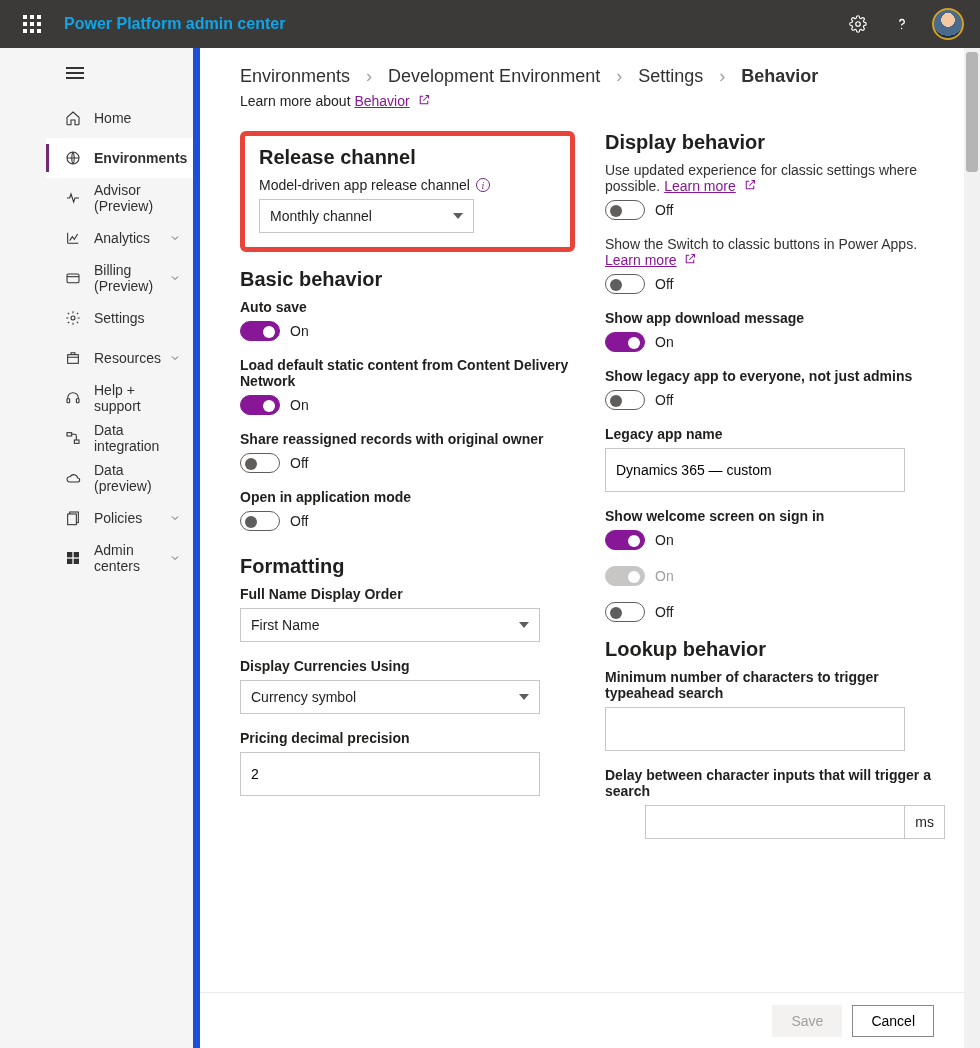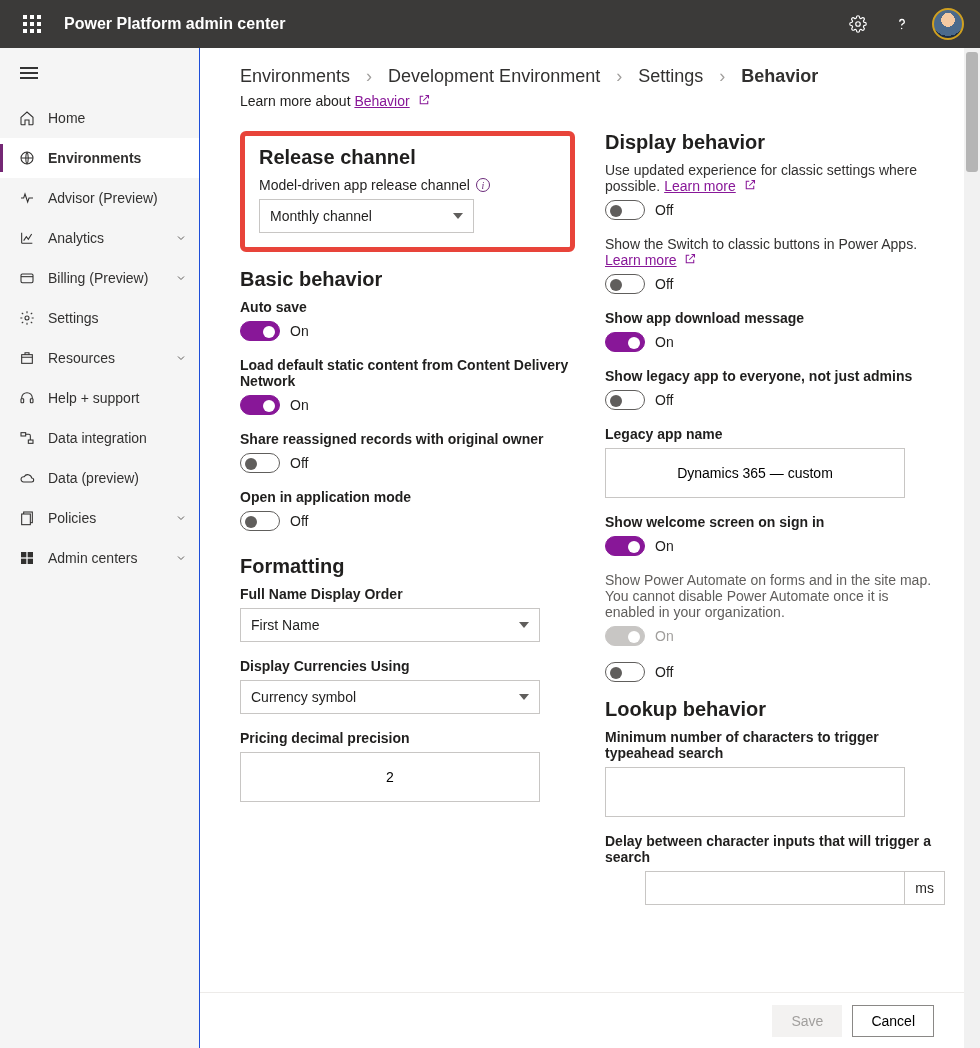"Power Platform admin center" .topbar { color: #ffffff -> #0ea5e9 }
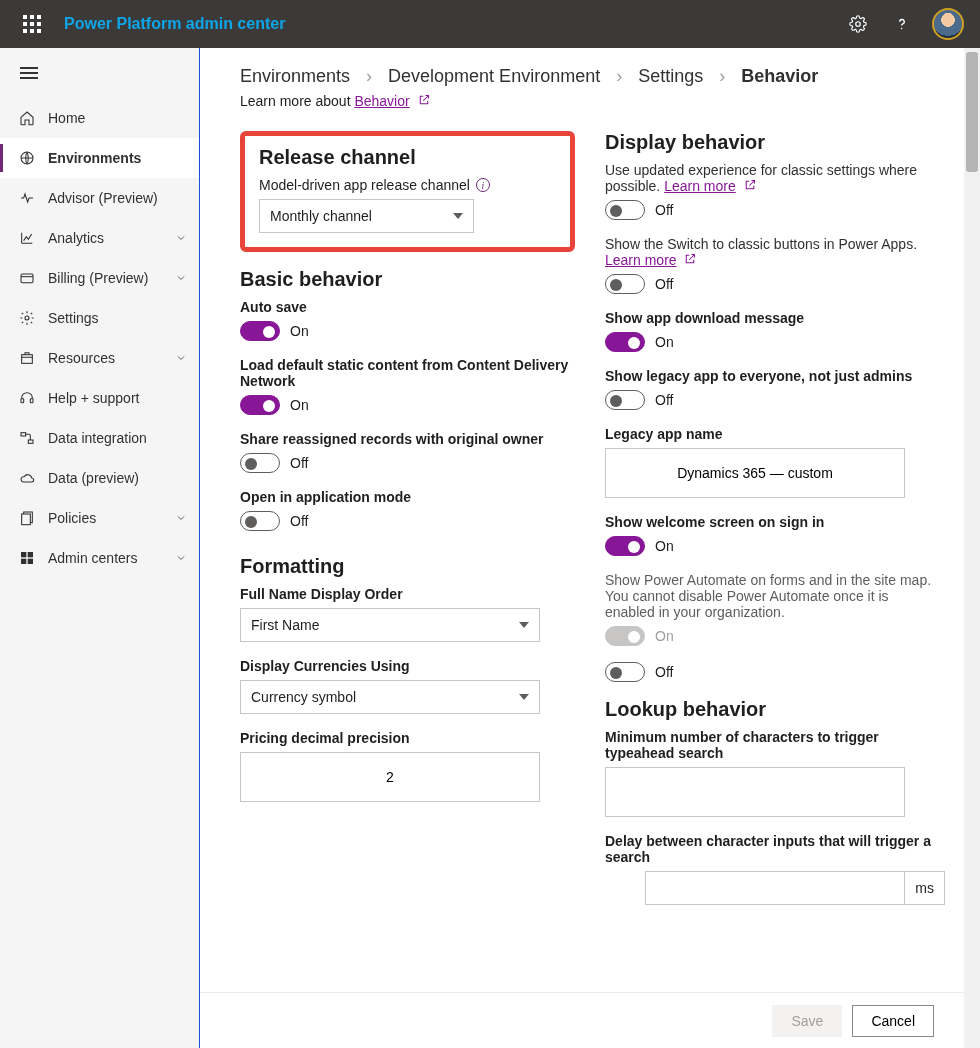"Home" .sidebar { border-right: 1px solid #1d4ed8 -> 7px solid #1d4ed8; padding-left: none -> 46px }
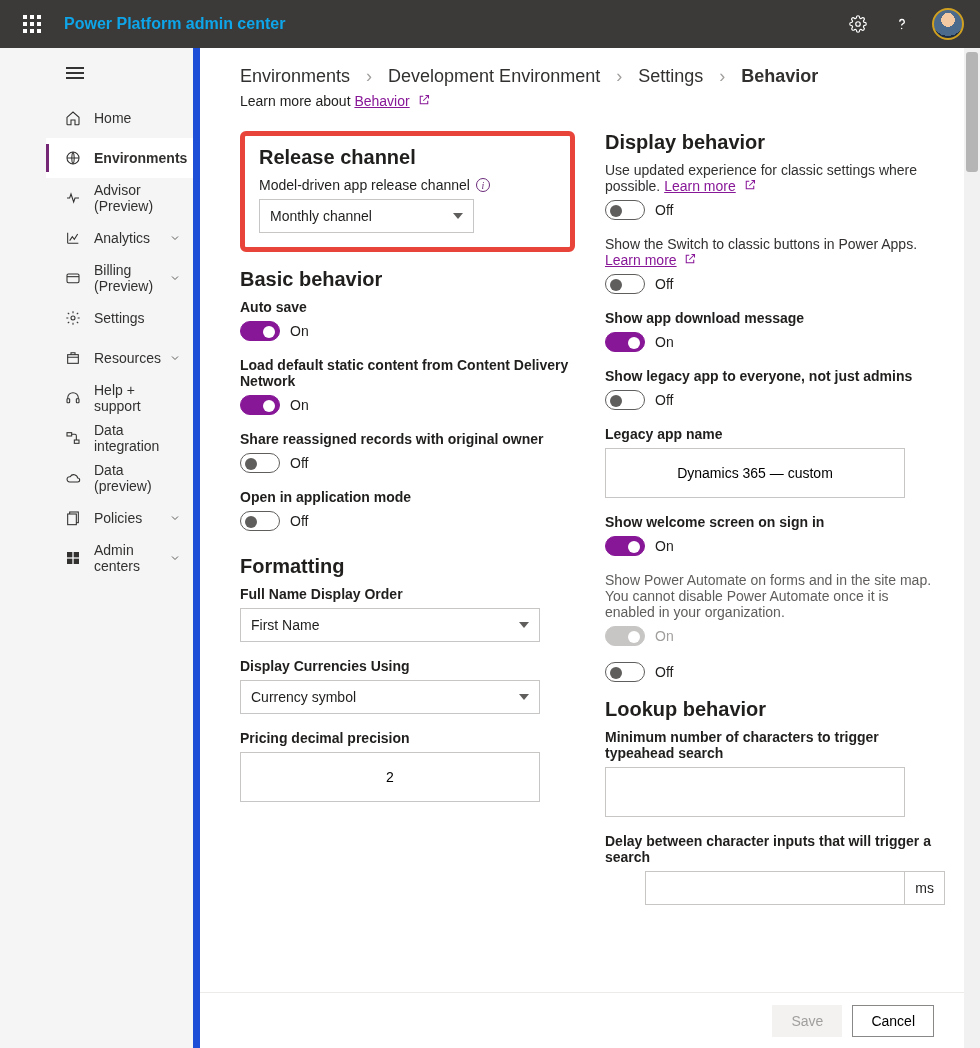"Dynamics 365 — custom" .textinput { height: 50px -> 44px; text-align: center -> none }
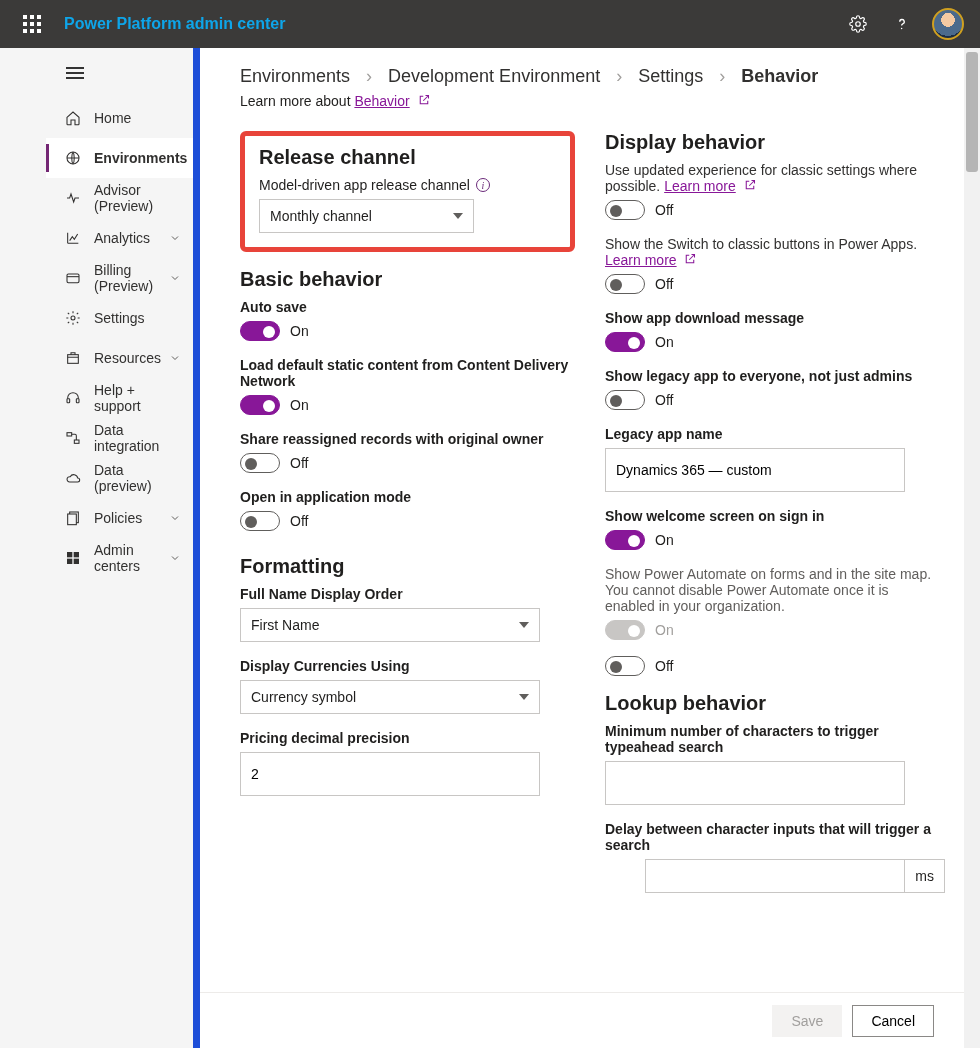"Show Power Automate on forms" div.desc { html: <div><span>Show Power Automate on forms and in the site map. You cannot disable Power Automate once it is enabled in your organization.</span></div> -> none }
